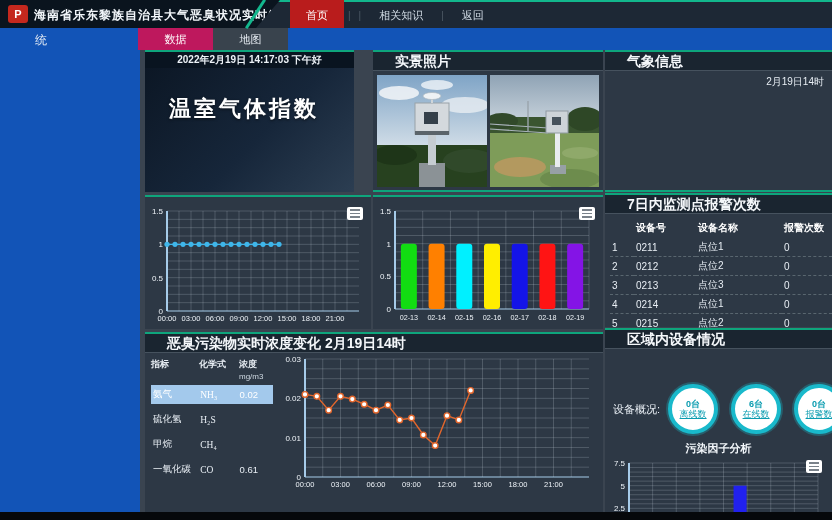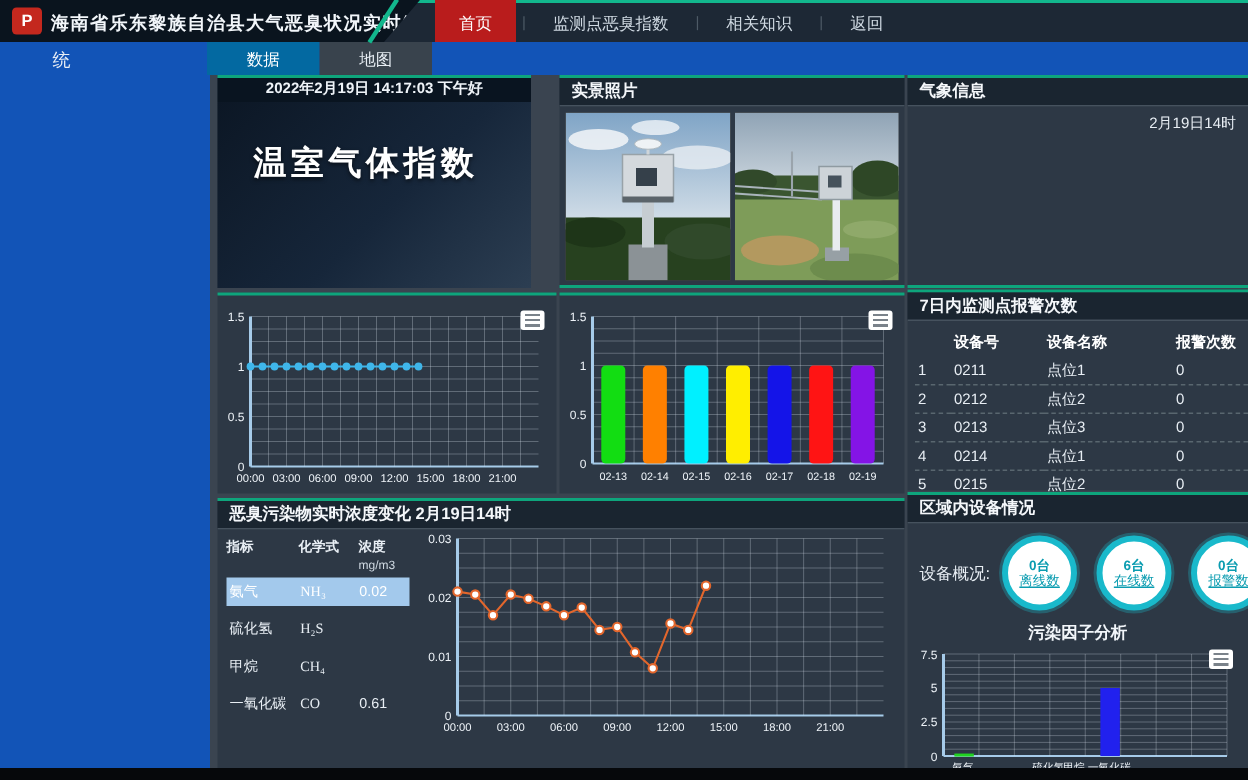"监测点恶臭指数" div.nav-item { html: <div>监测点恶臭指数</div> -> none }
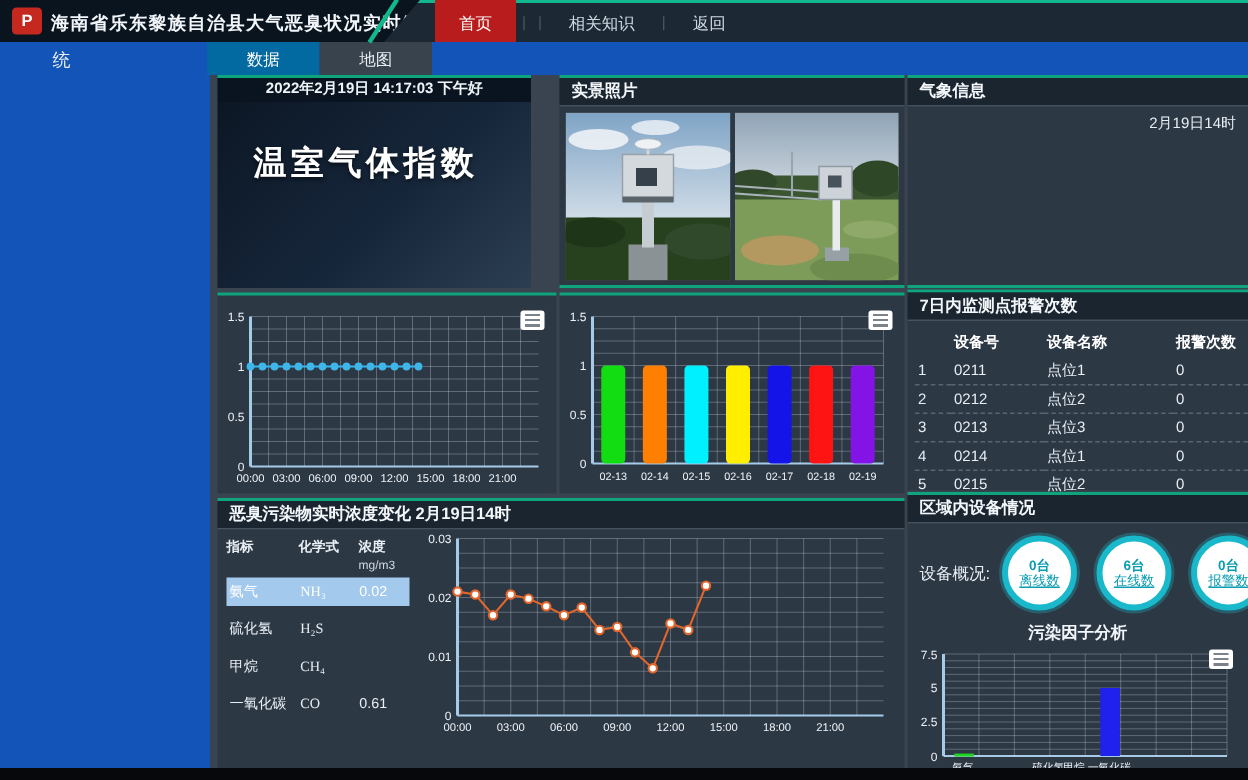"数据" .tab.active { background: #0369a1 -> #be185d }
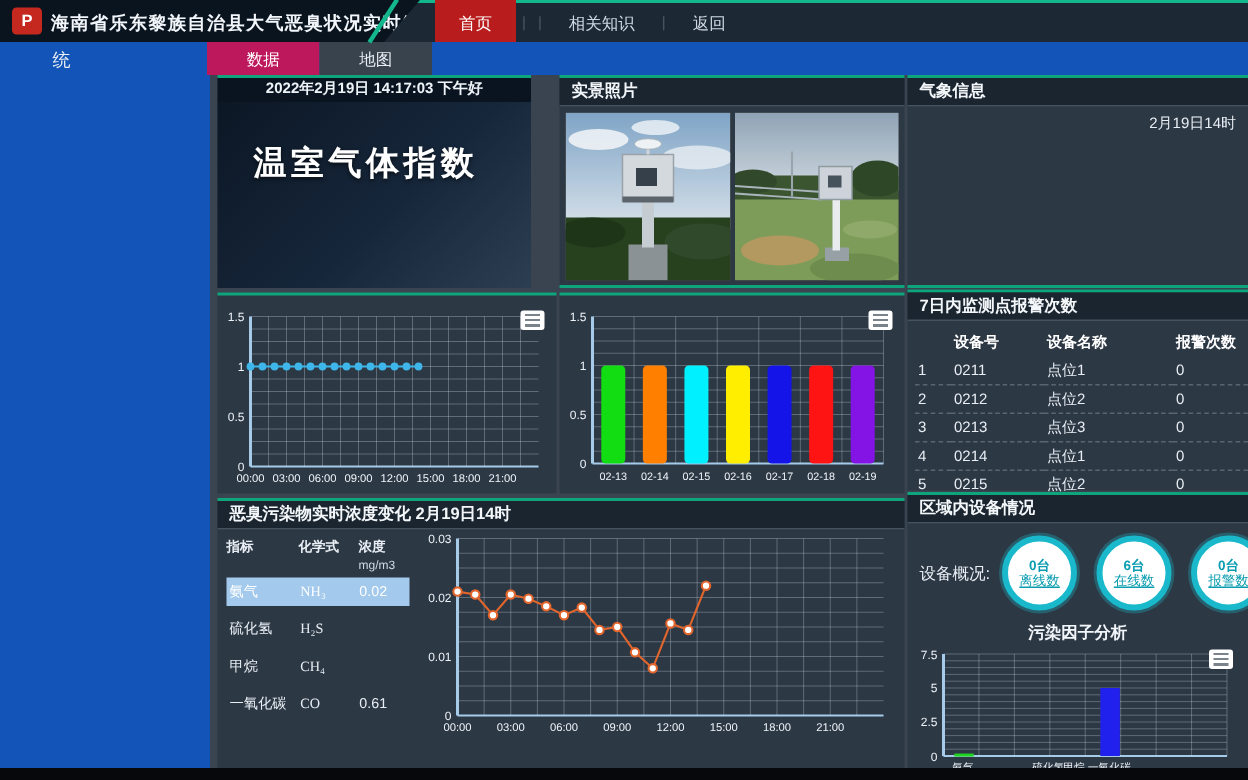"实景照片" .panel-h { font-size: 11px -> 14px; padding: 0 8px -> 0 22px }
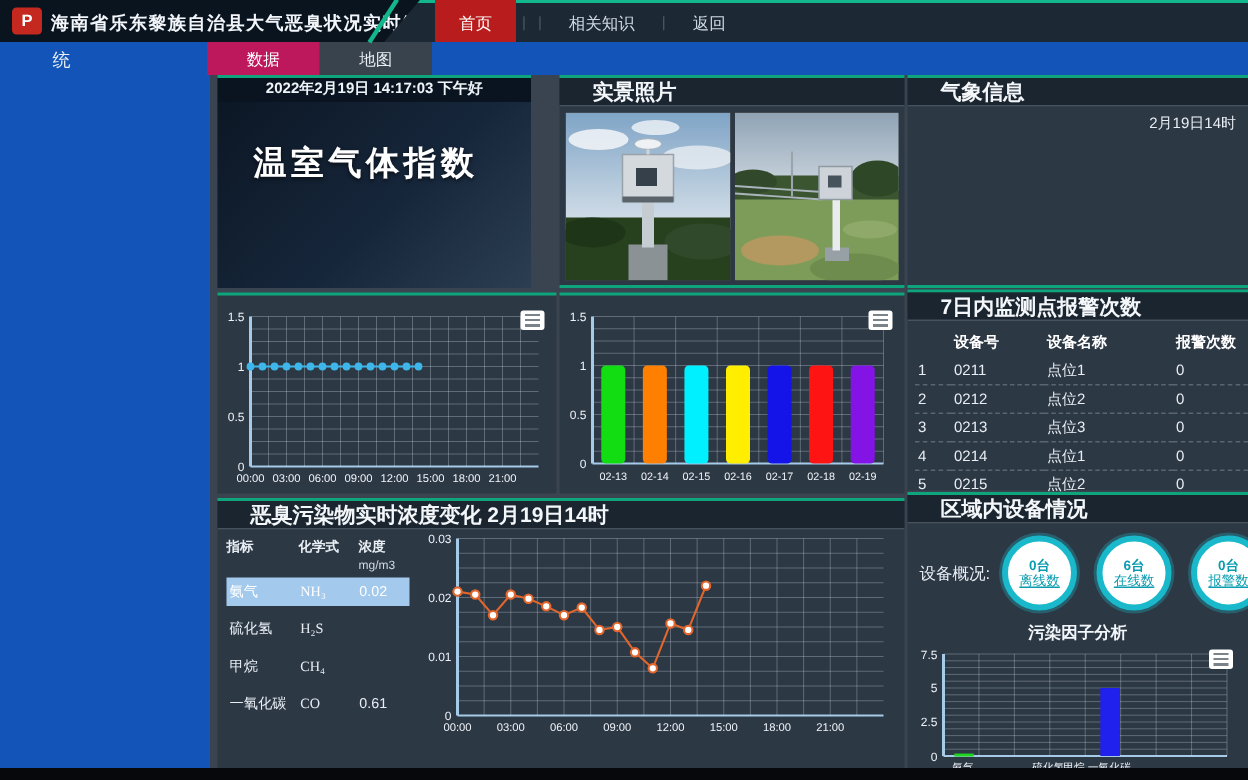"设备概况:" .dev-row { margin-top: none -> 27px }
